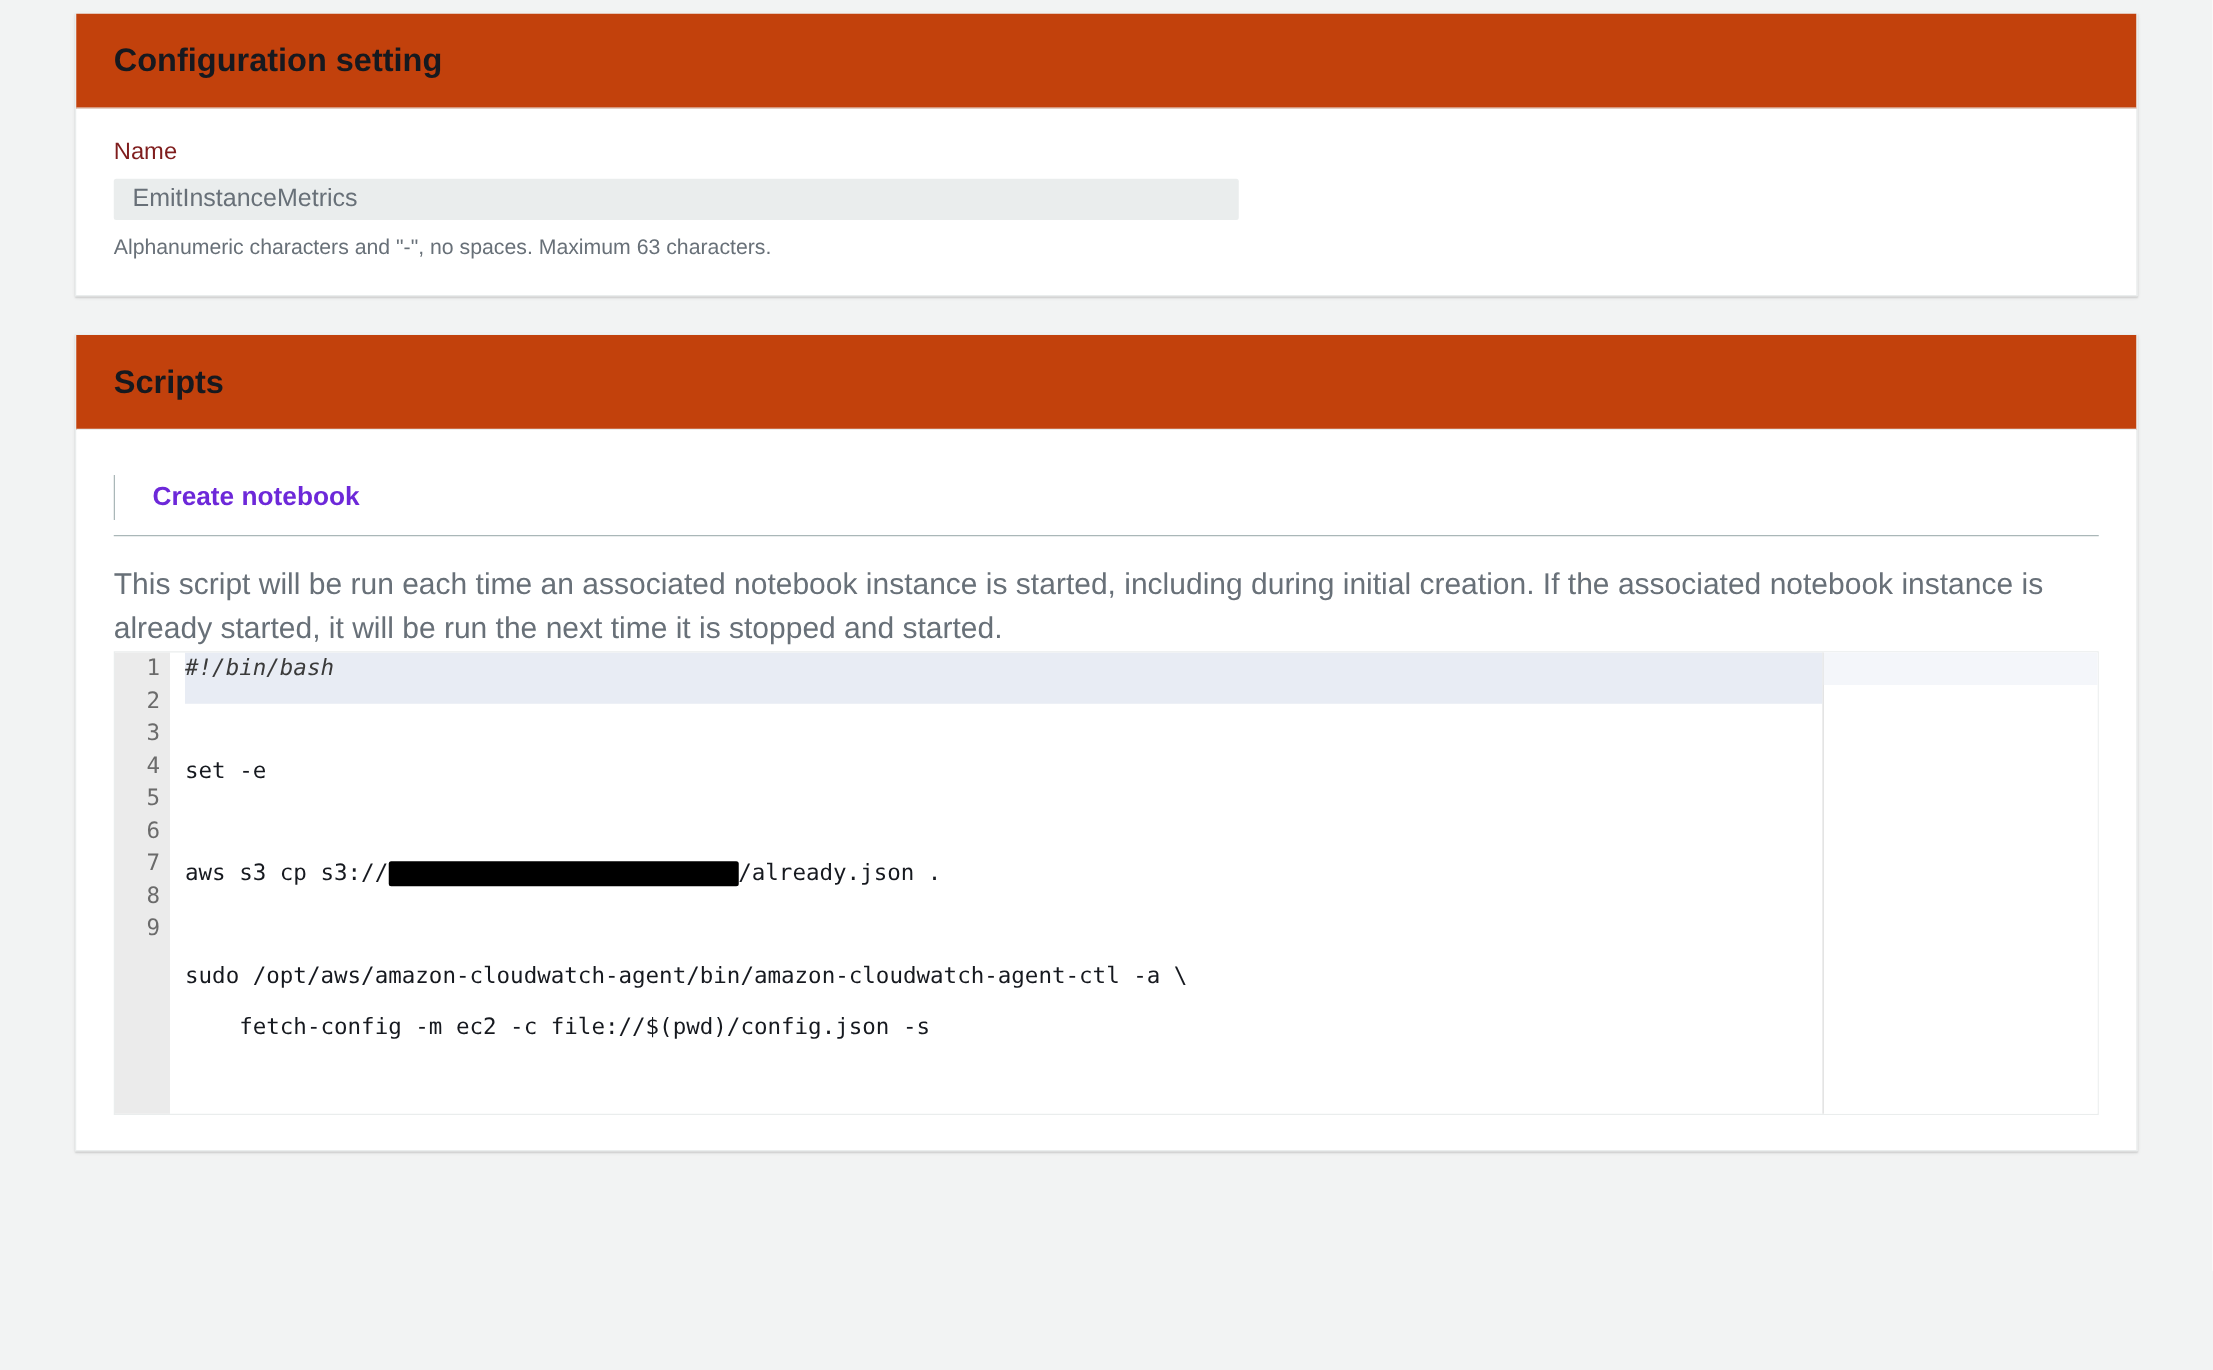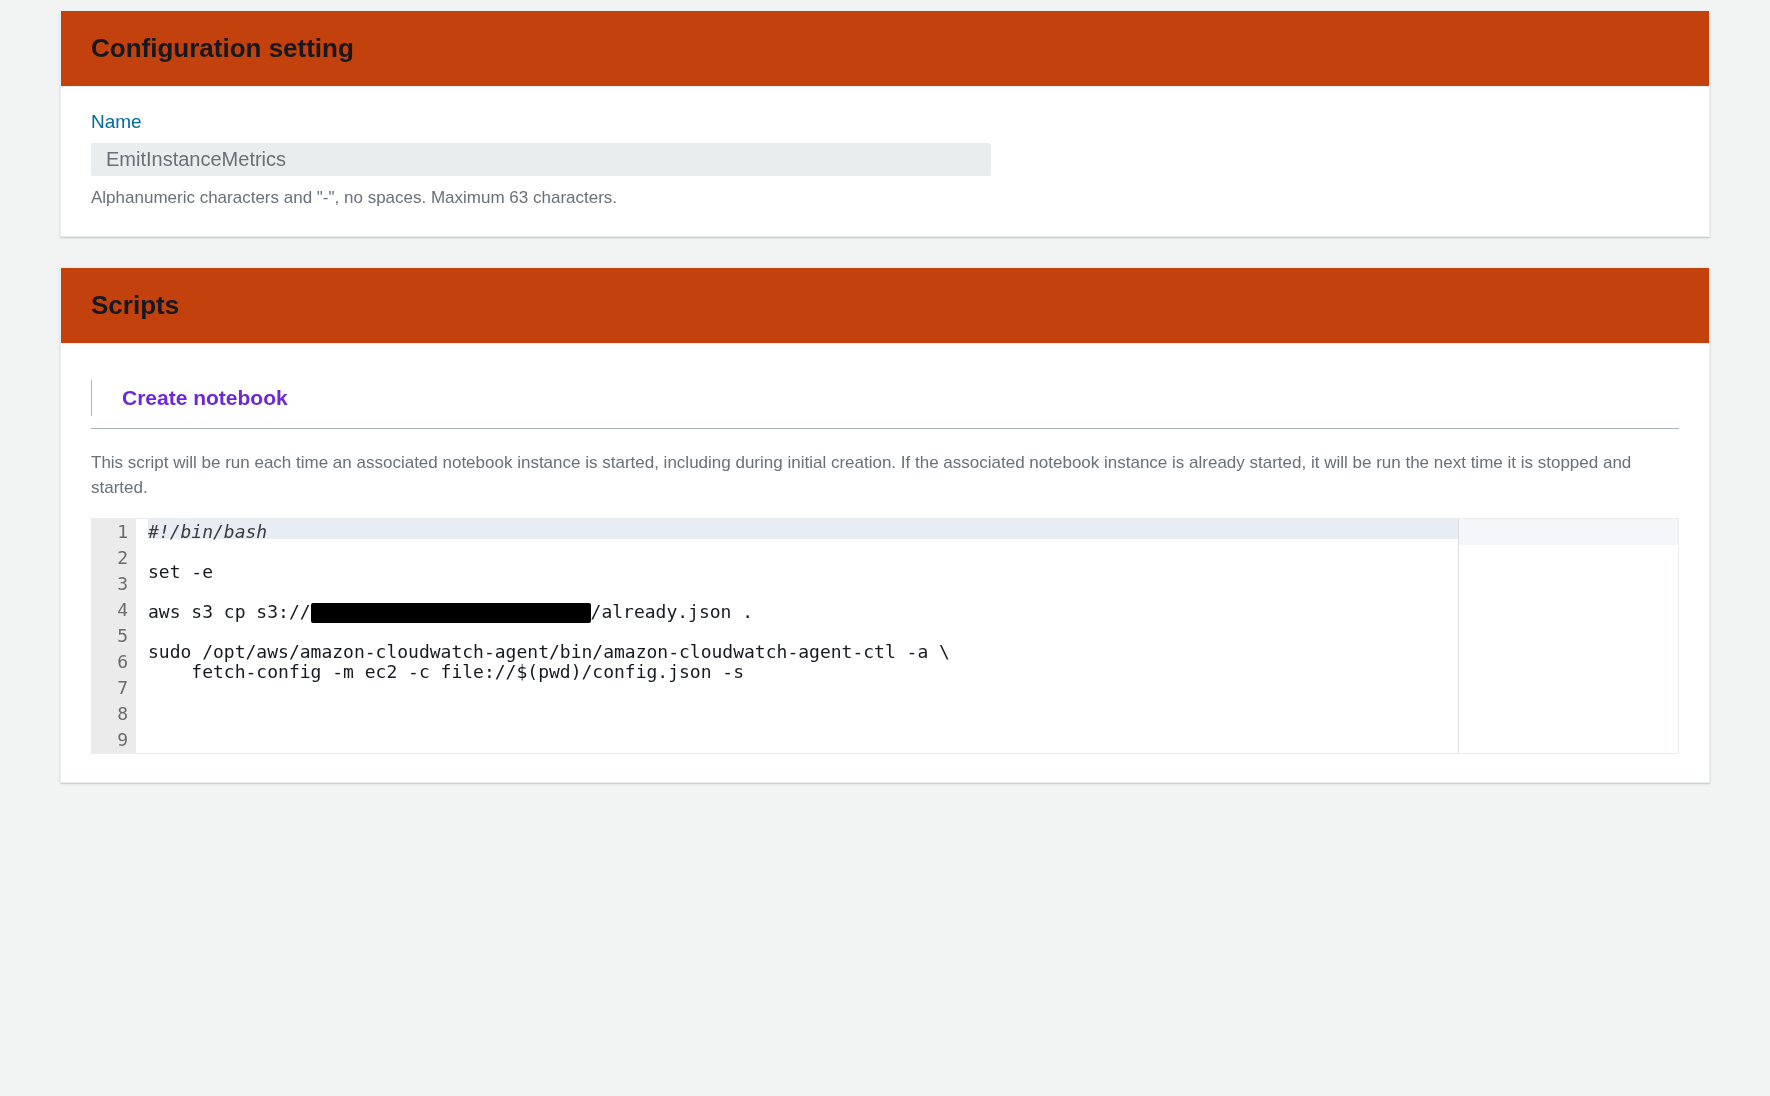"Name" .field-label { color: #0369a1 -> #7f1d1d }
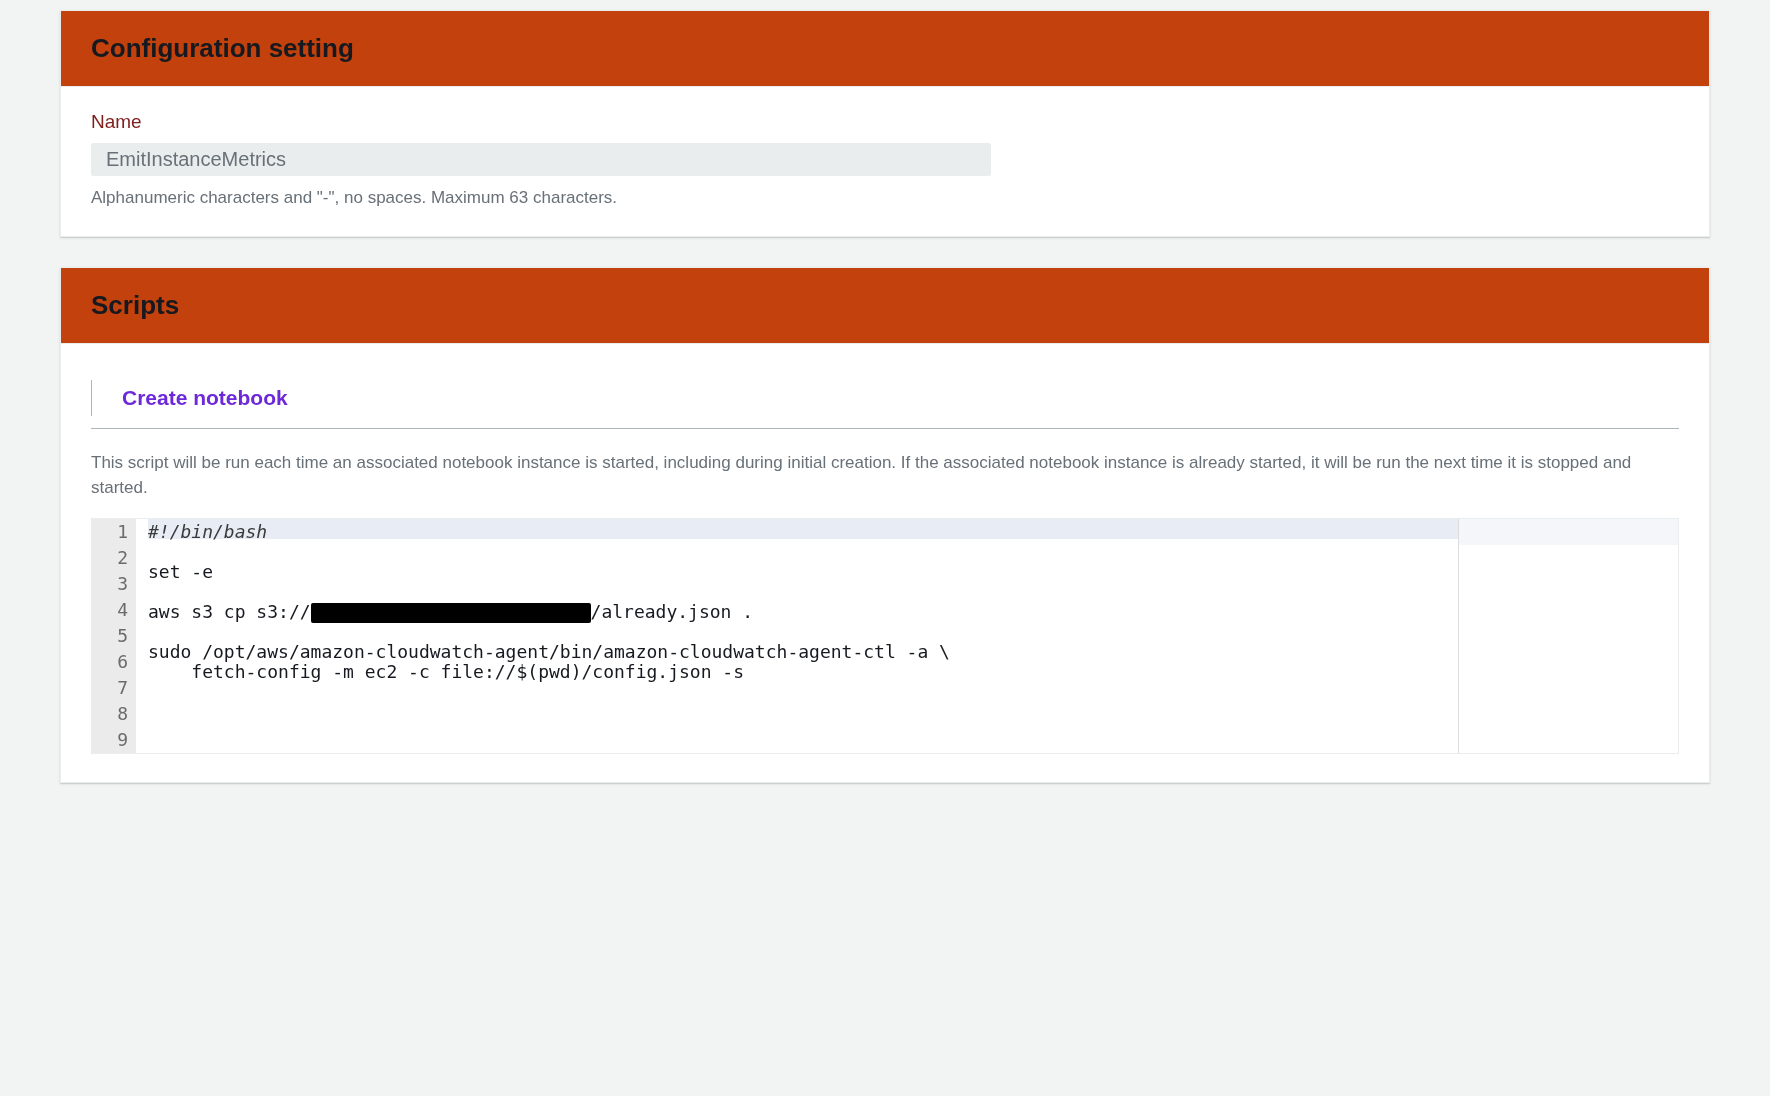"This script will be run" .script-desc { font-size: 17px -> 24px; margin-bottom: 18px -> none }
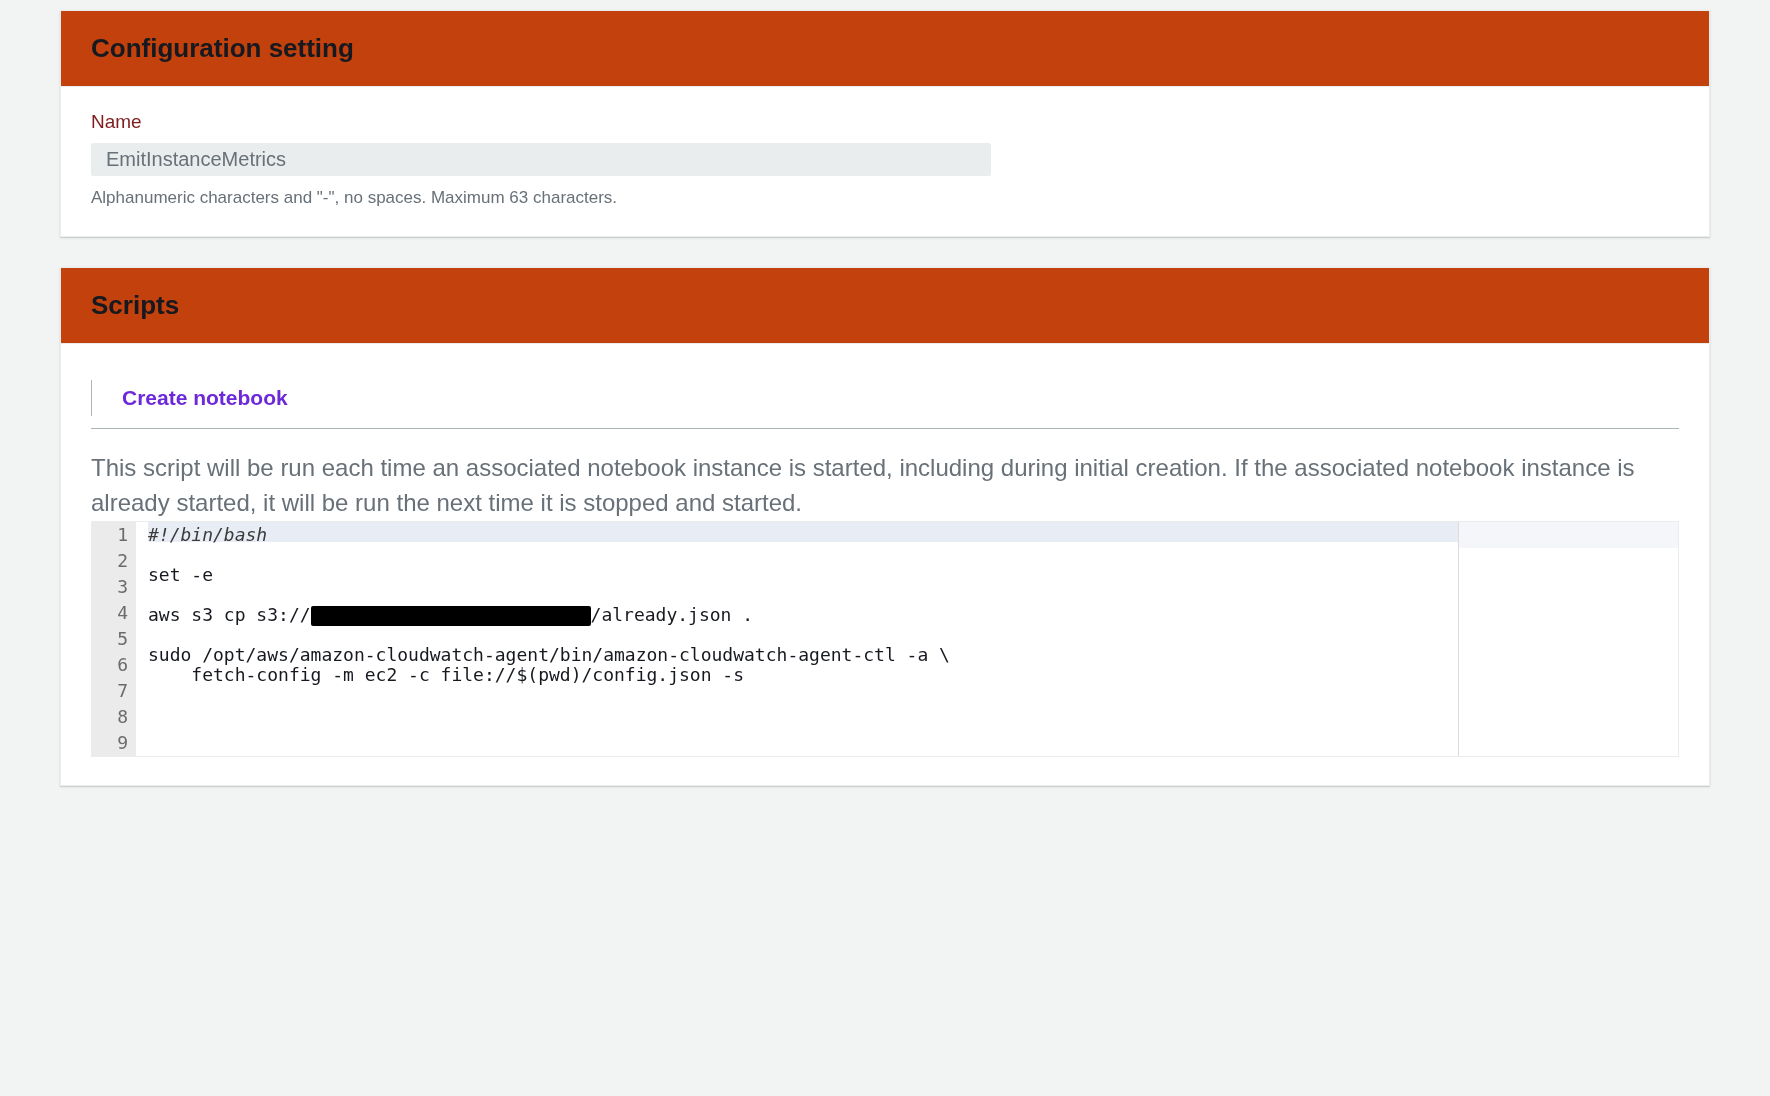"#!/bin/bash" .code-line { height: 20px -> 41px }
